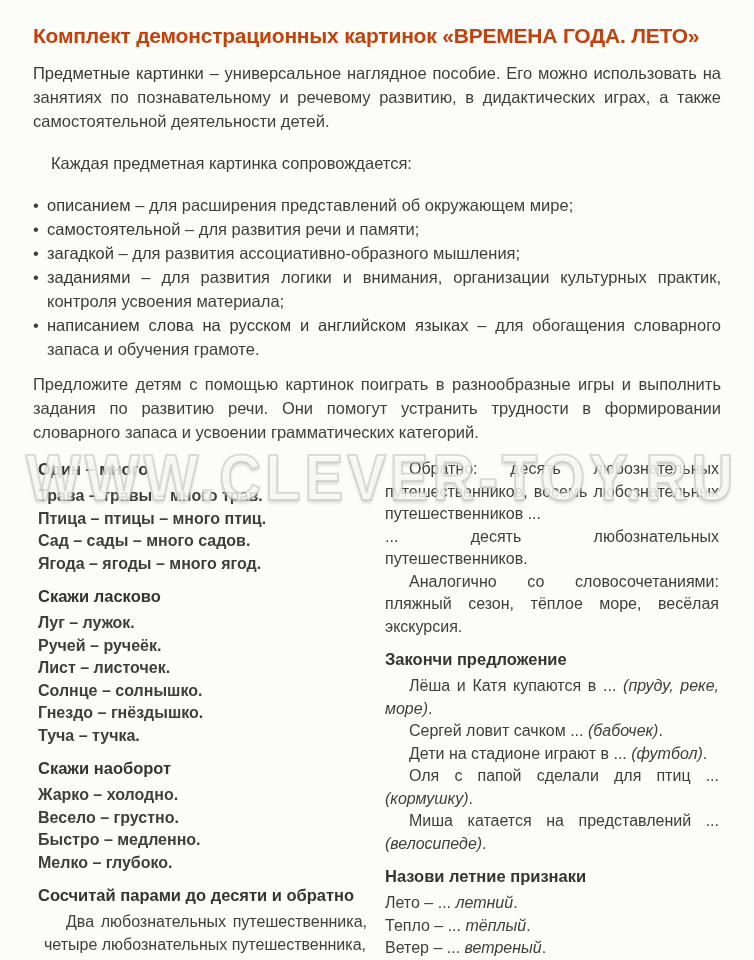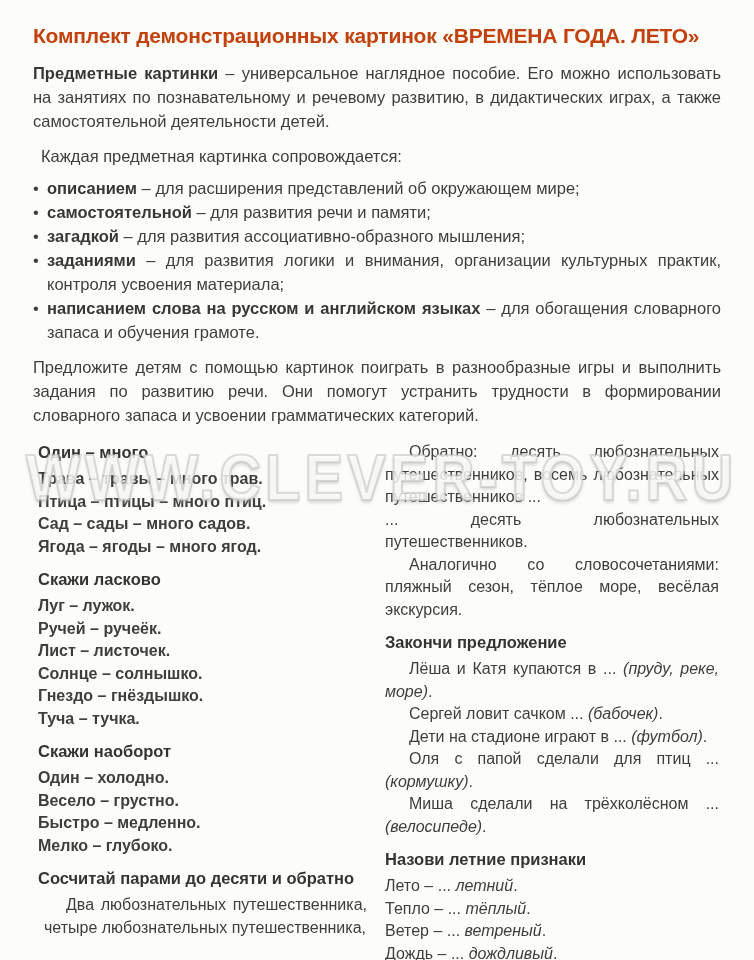"Предметные картинки" b.run { font-weight: bold -> normal }
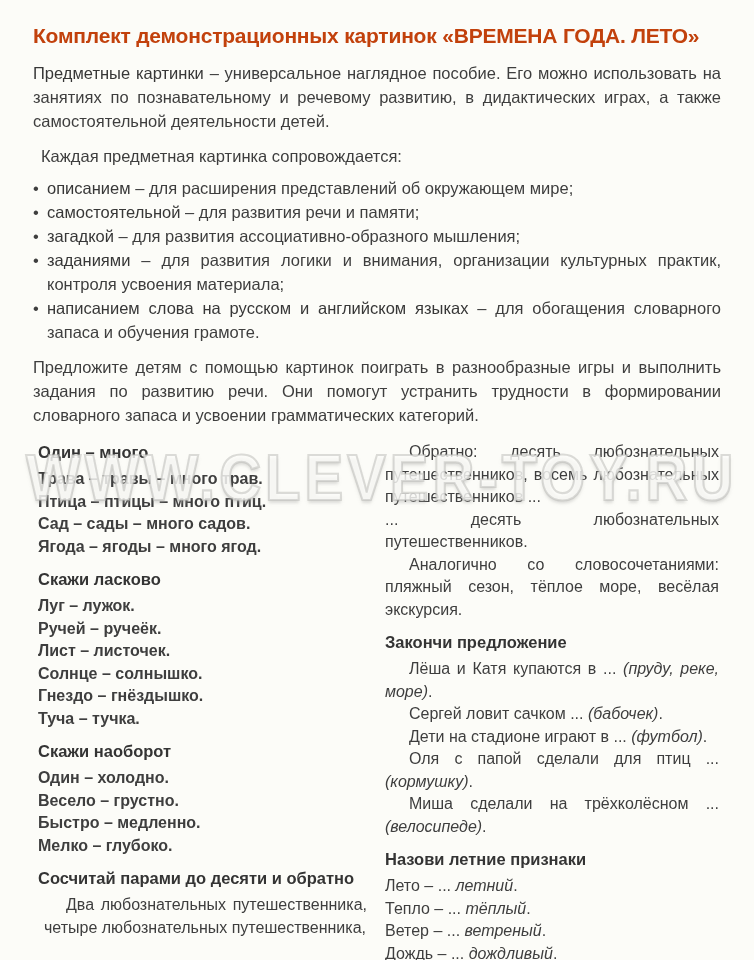"Каждая предметная картинка" .lead-par { margin: 8px -> 18px }
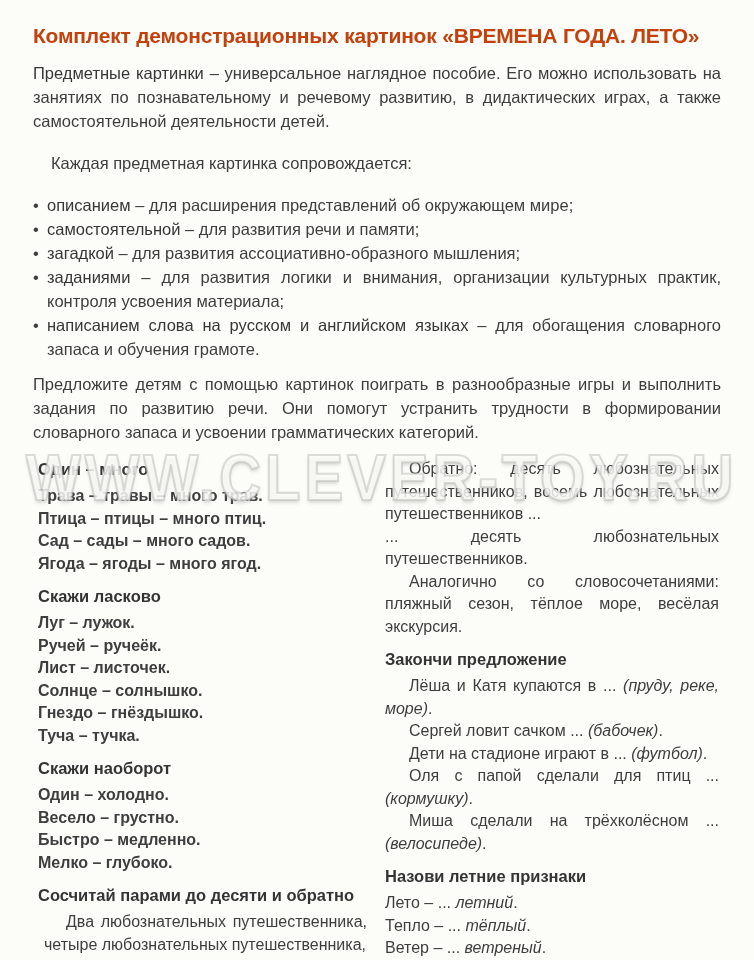"Один – холодно." p.pair-line { text: Один -> Жарко }
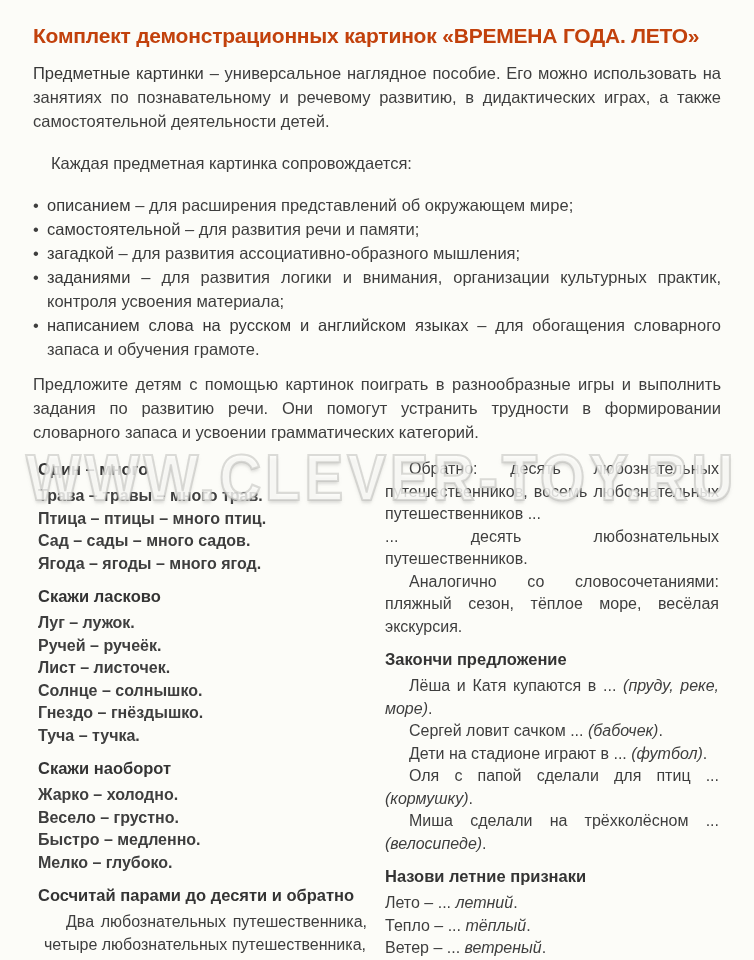"Миша сделали на трёхколёсном ..." span { text: сделали на трёхколёсном -> катается на представлений }
